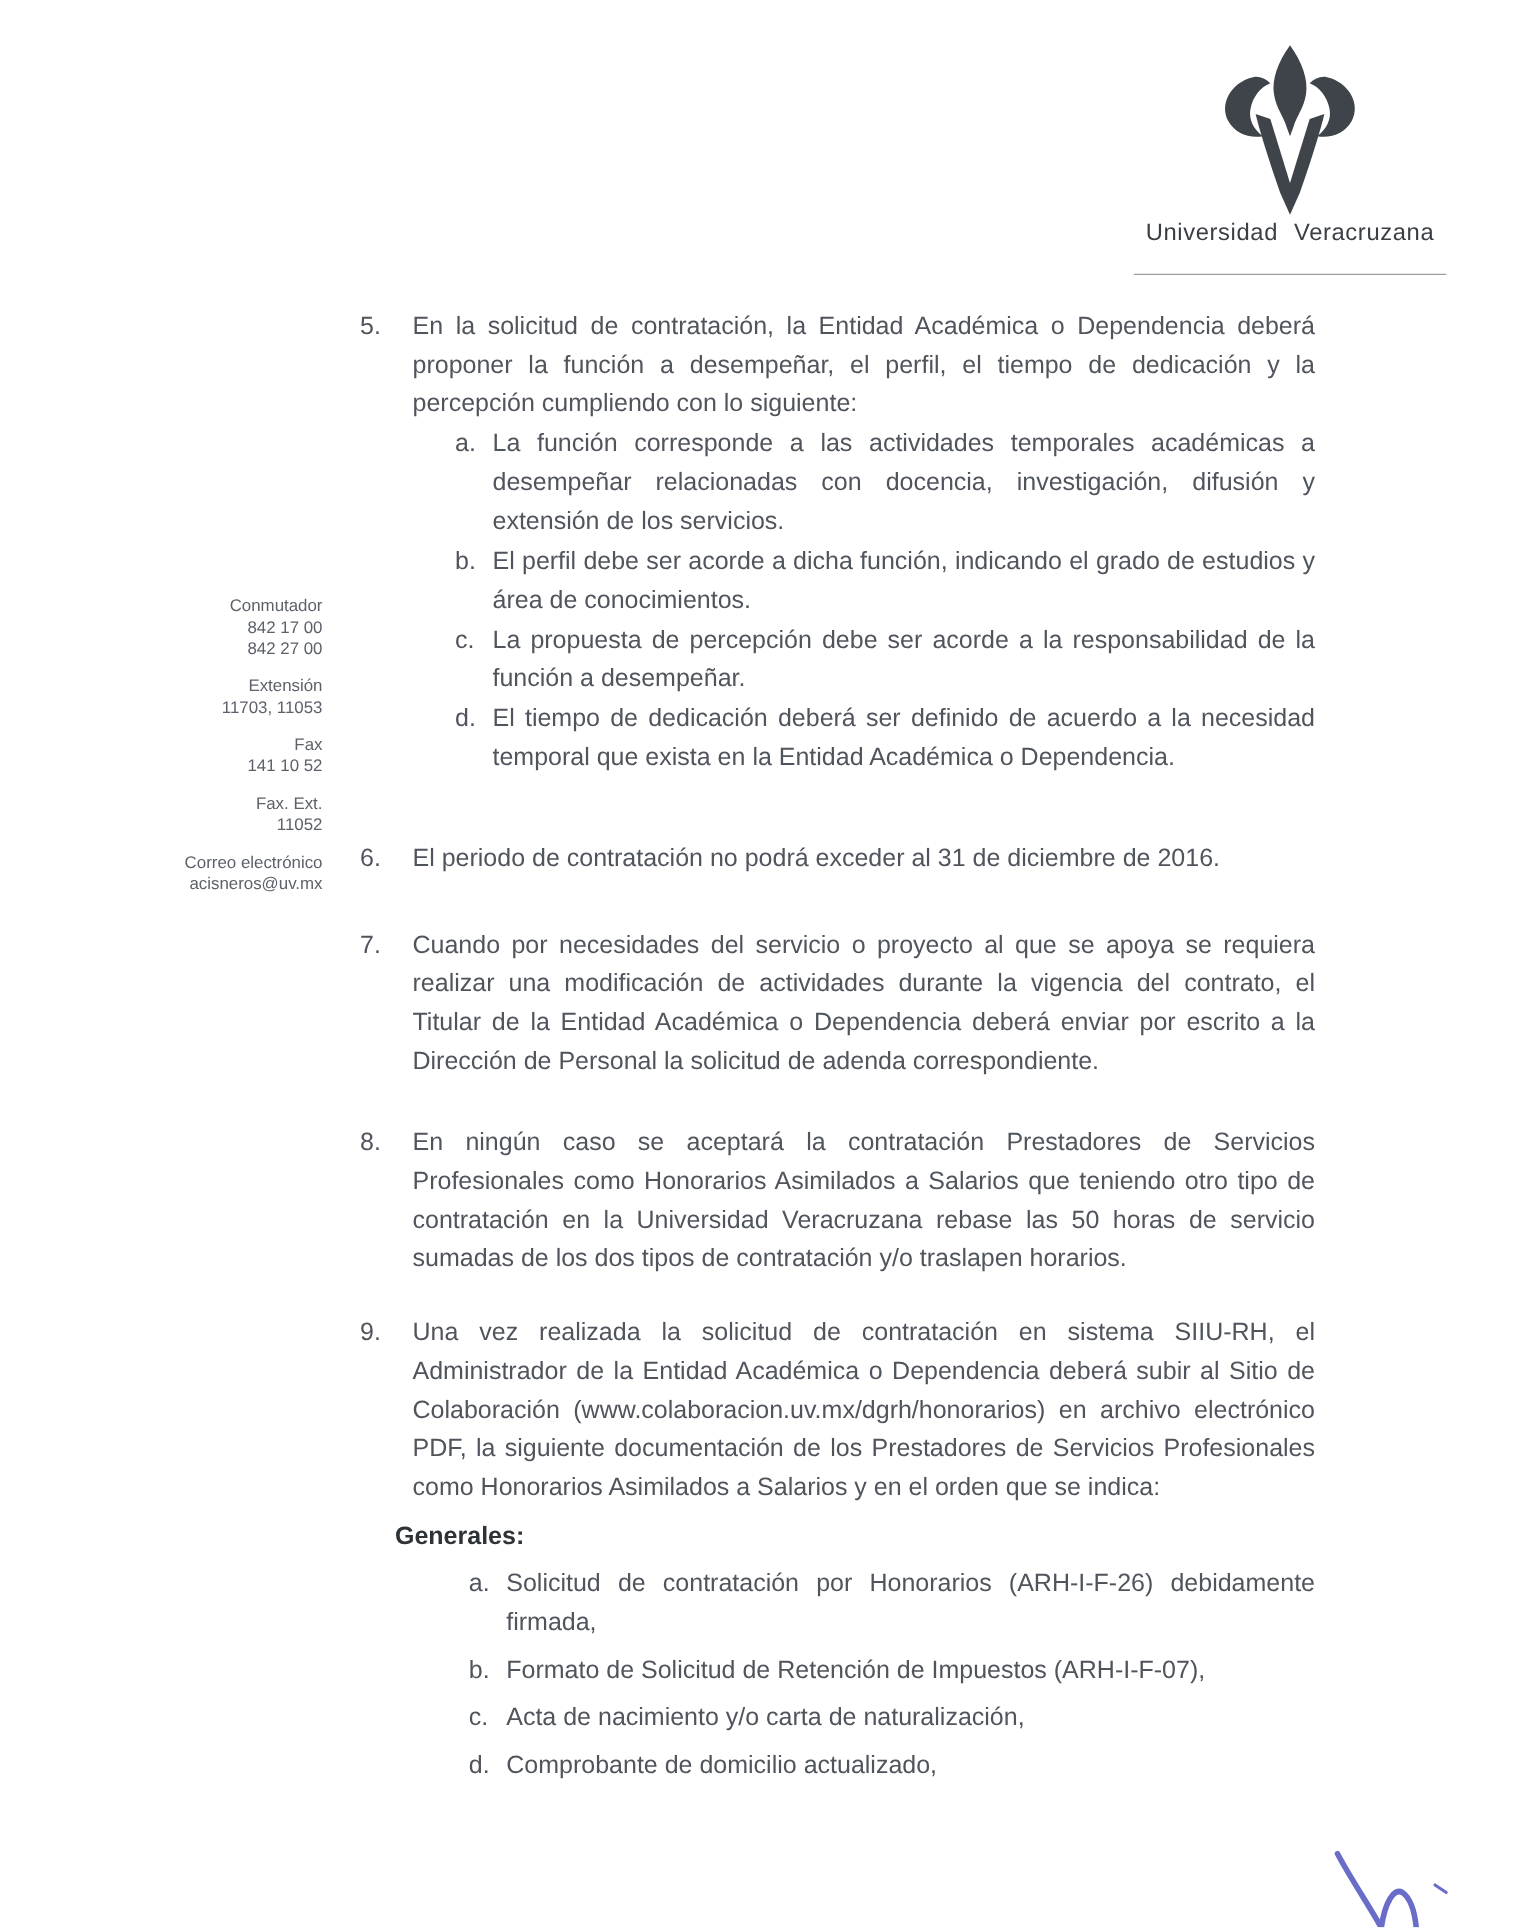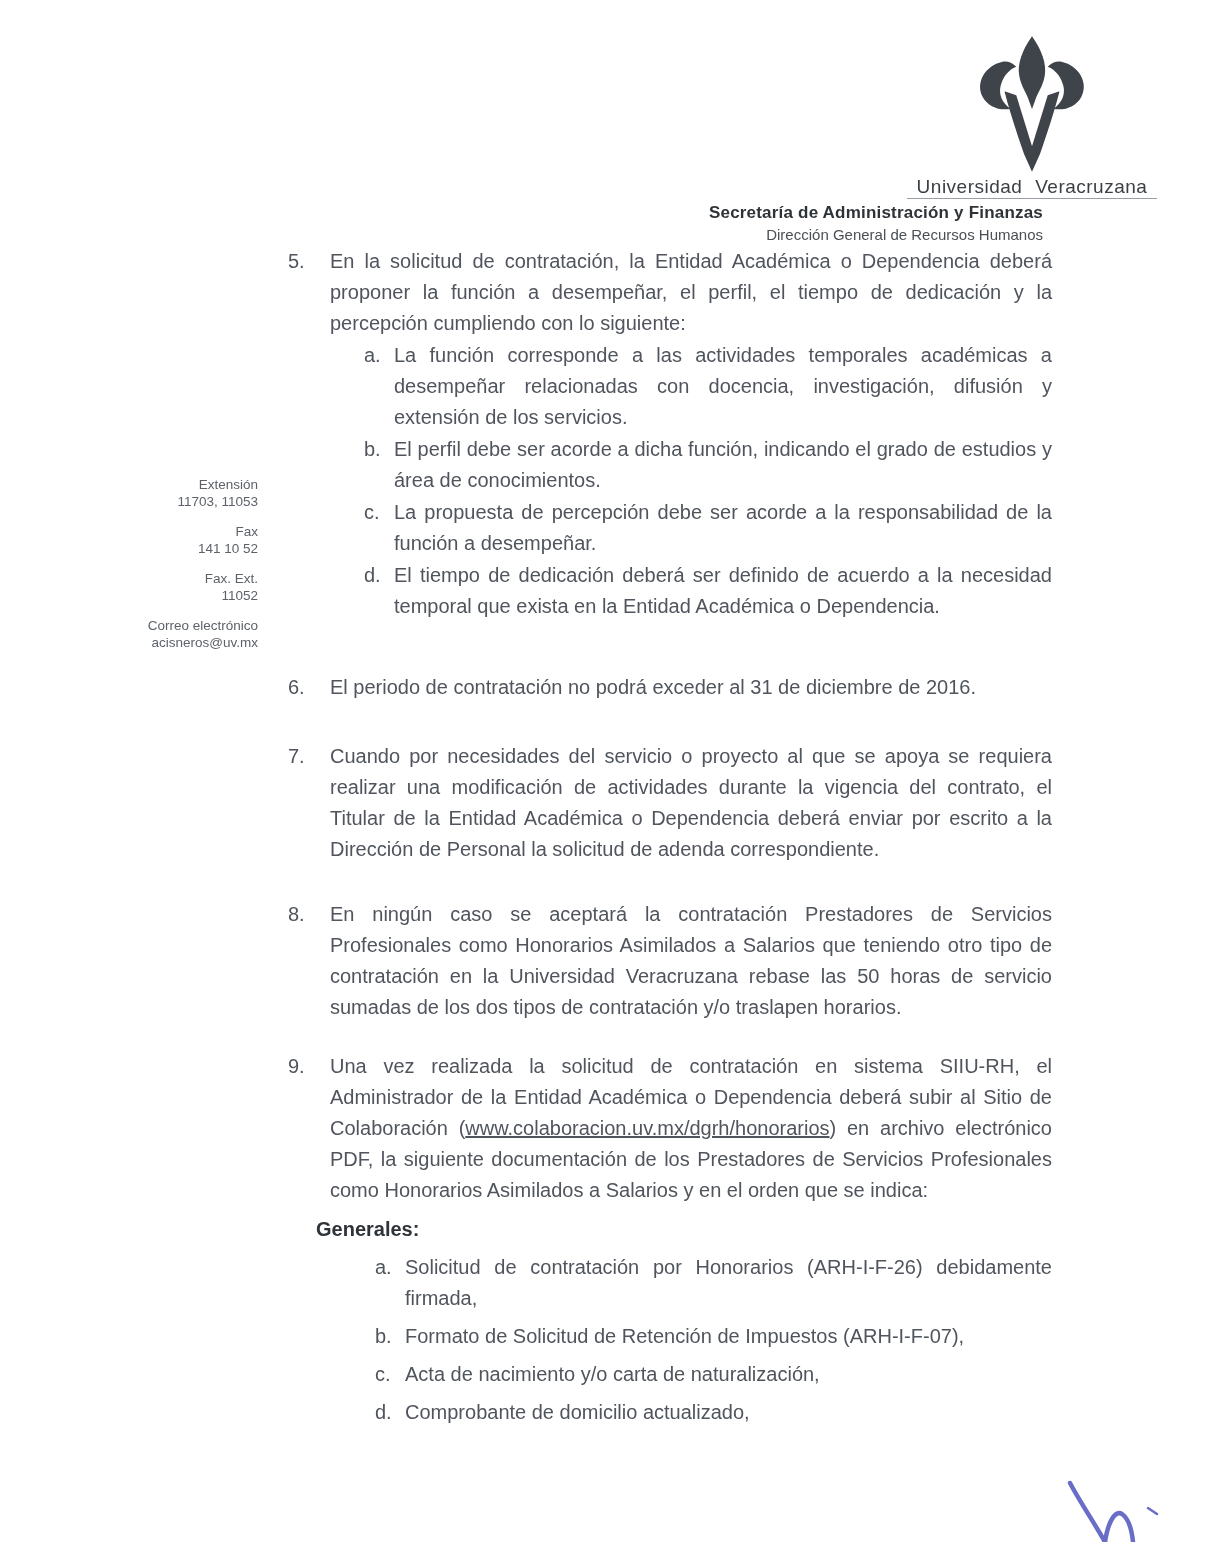"Universidad Veracruzana" .brand { padding-bottom: 0 -> 21px }
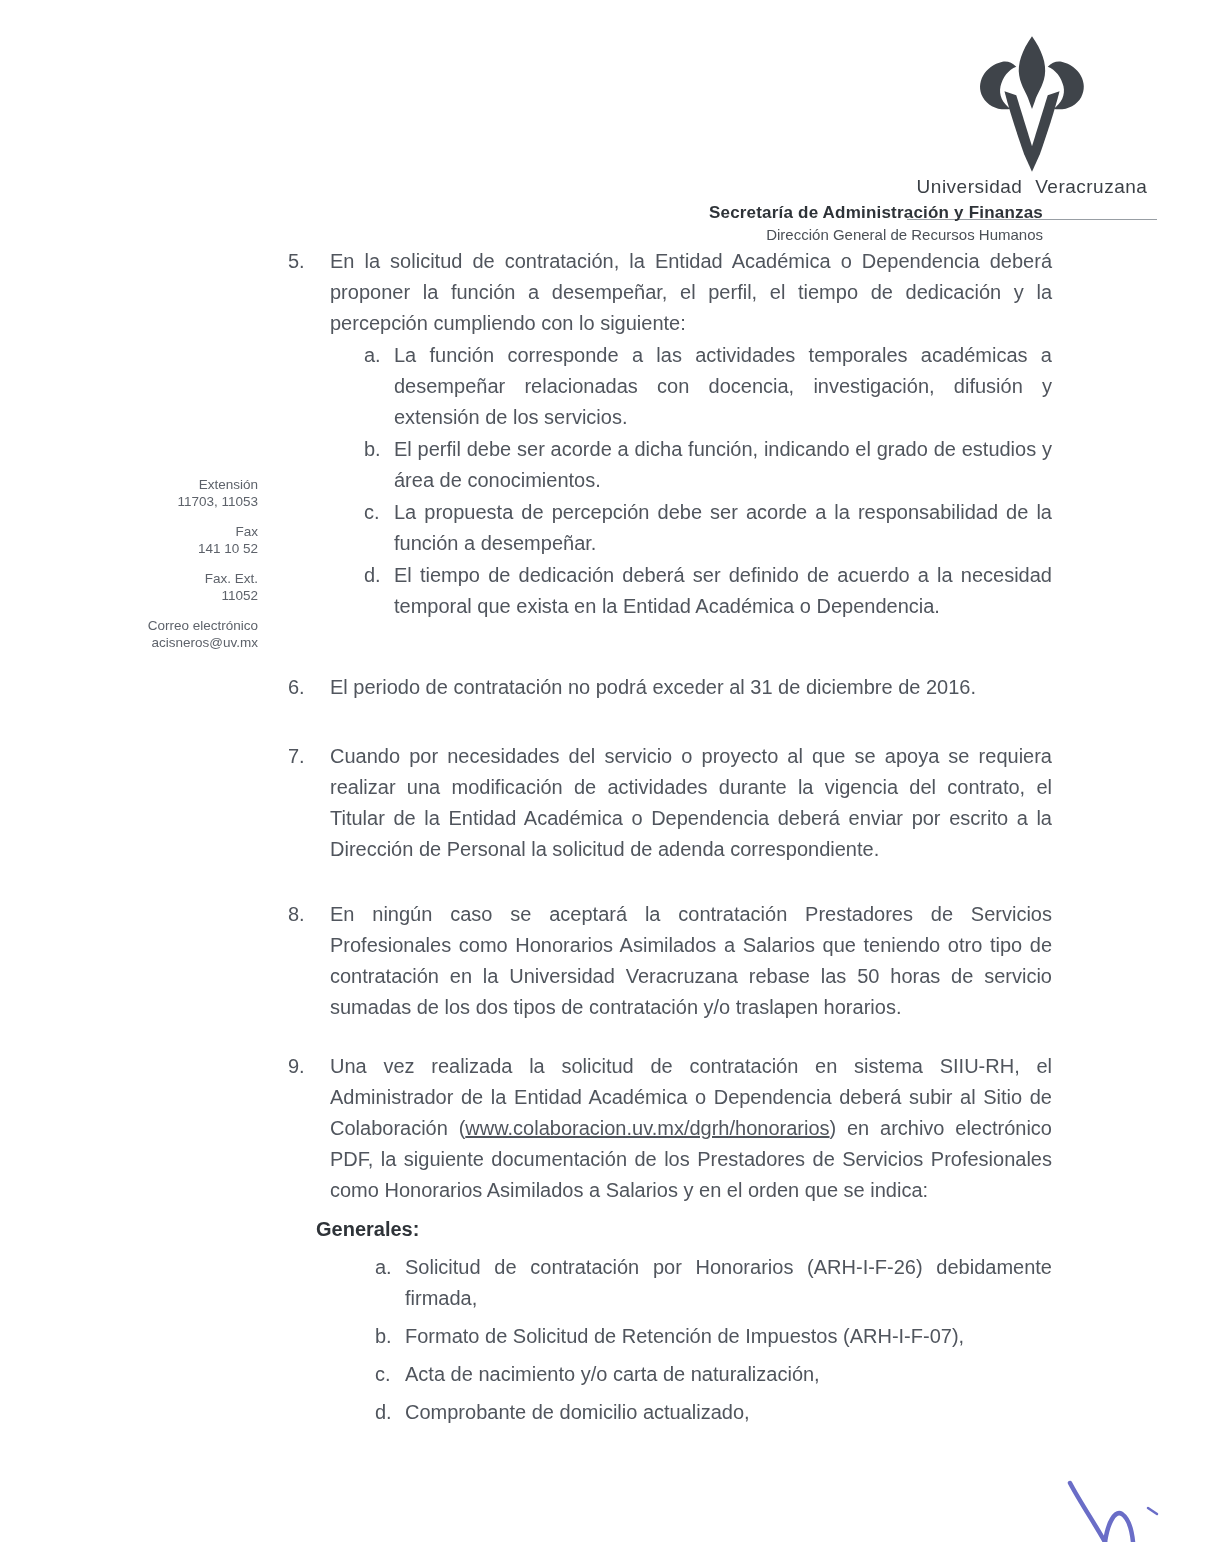"Secretaría de Administración y Finanzas" div.dept { html: <div> <div>Secretaría de Administración y Finanzas</div> <div>Dirección General de Recursos Humanos</div> </div> -> none }
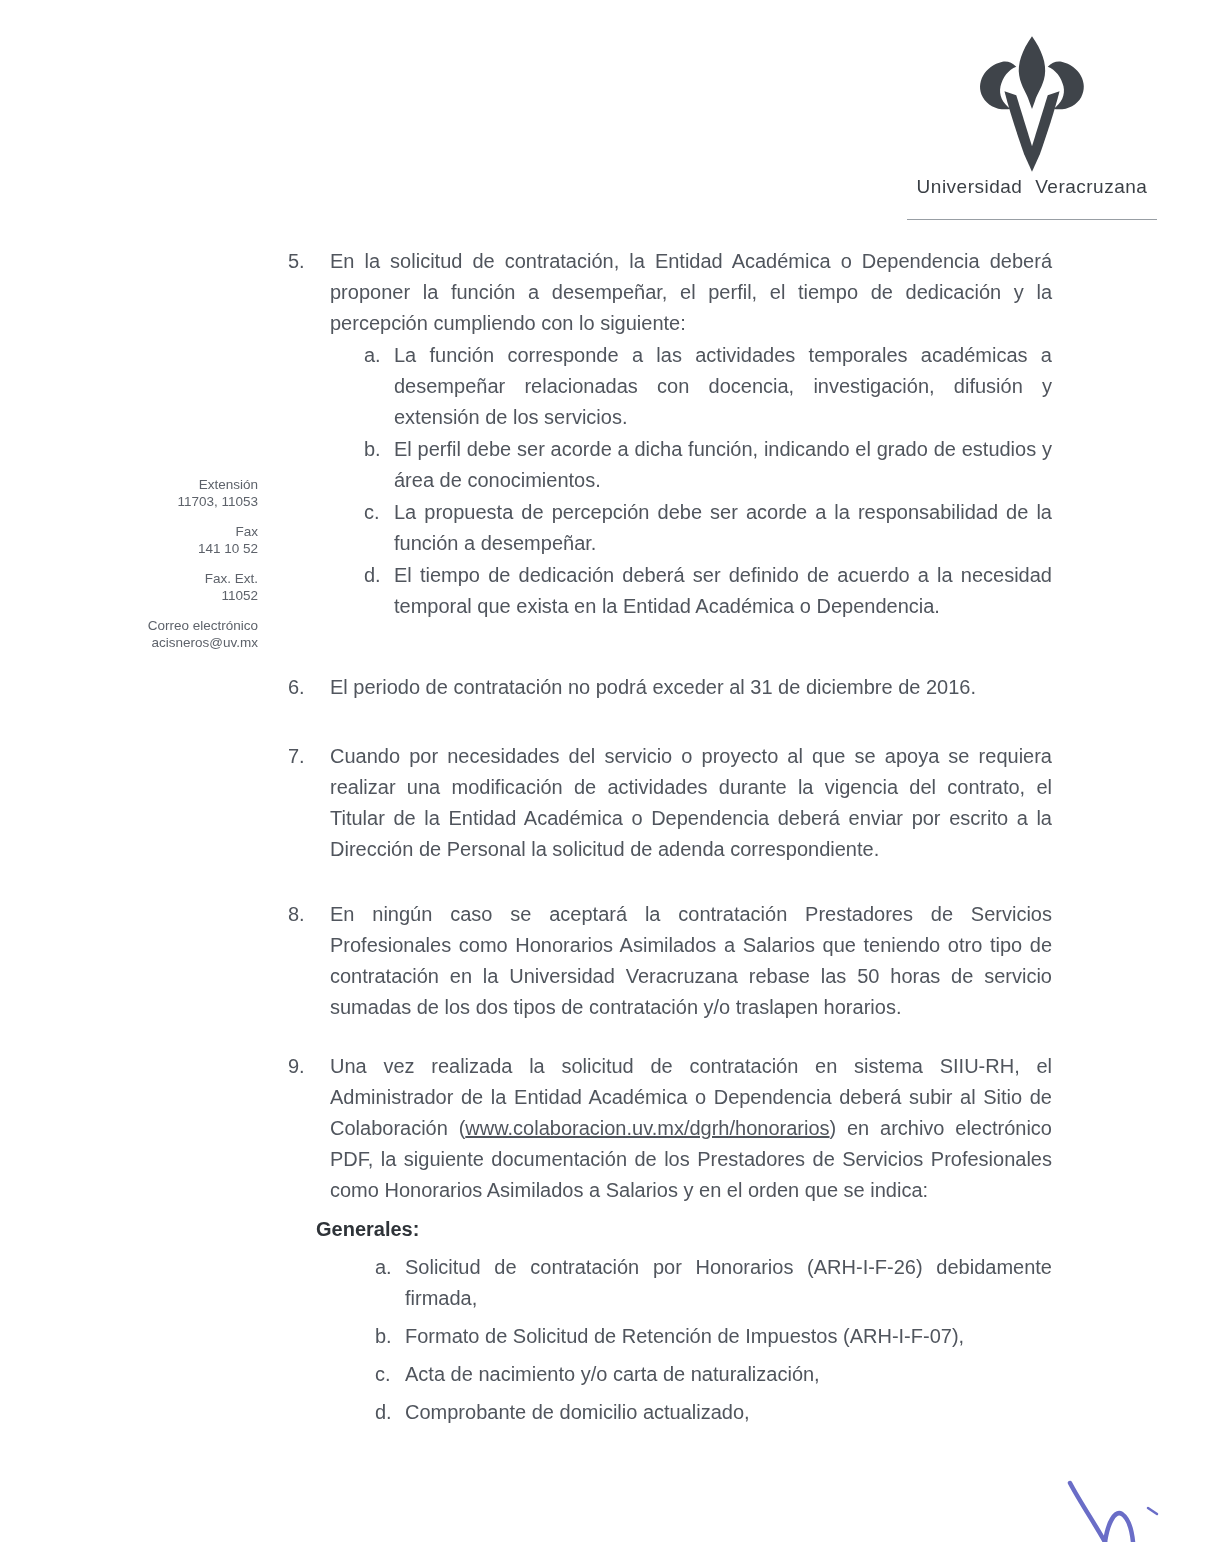"Conmutador" div.sb-block { html: none -> <div> <div>Conmutador</div> <div>842 17 00</div> <div>842 27 00</div> </div> }
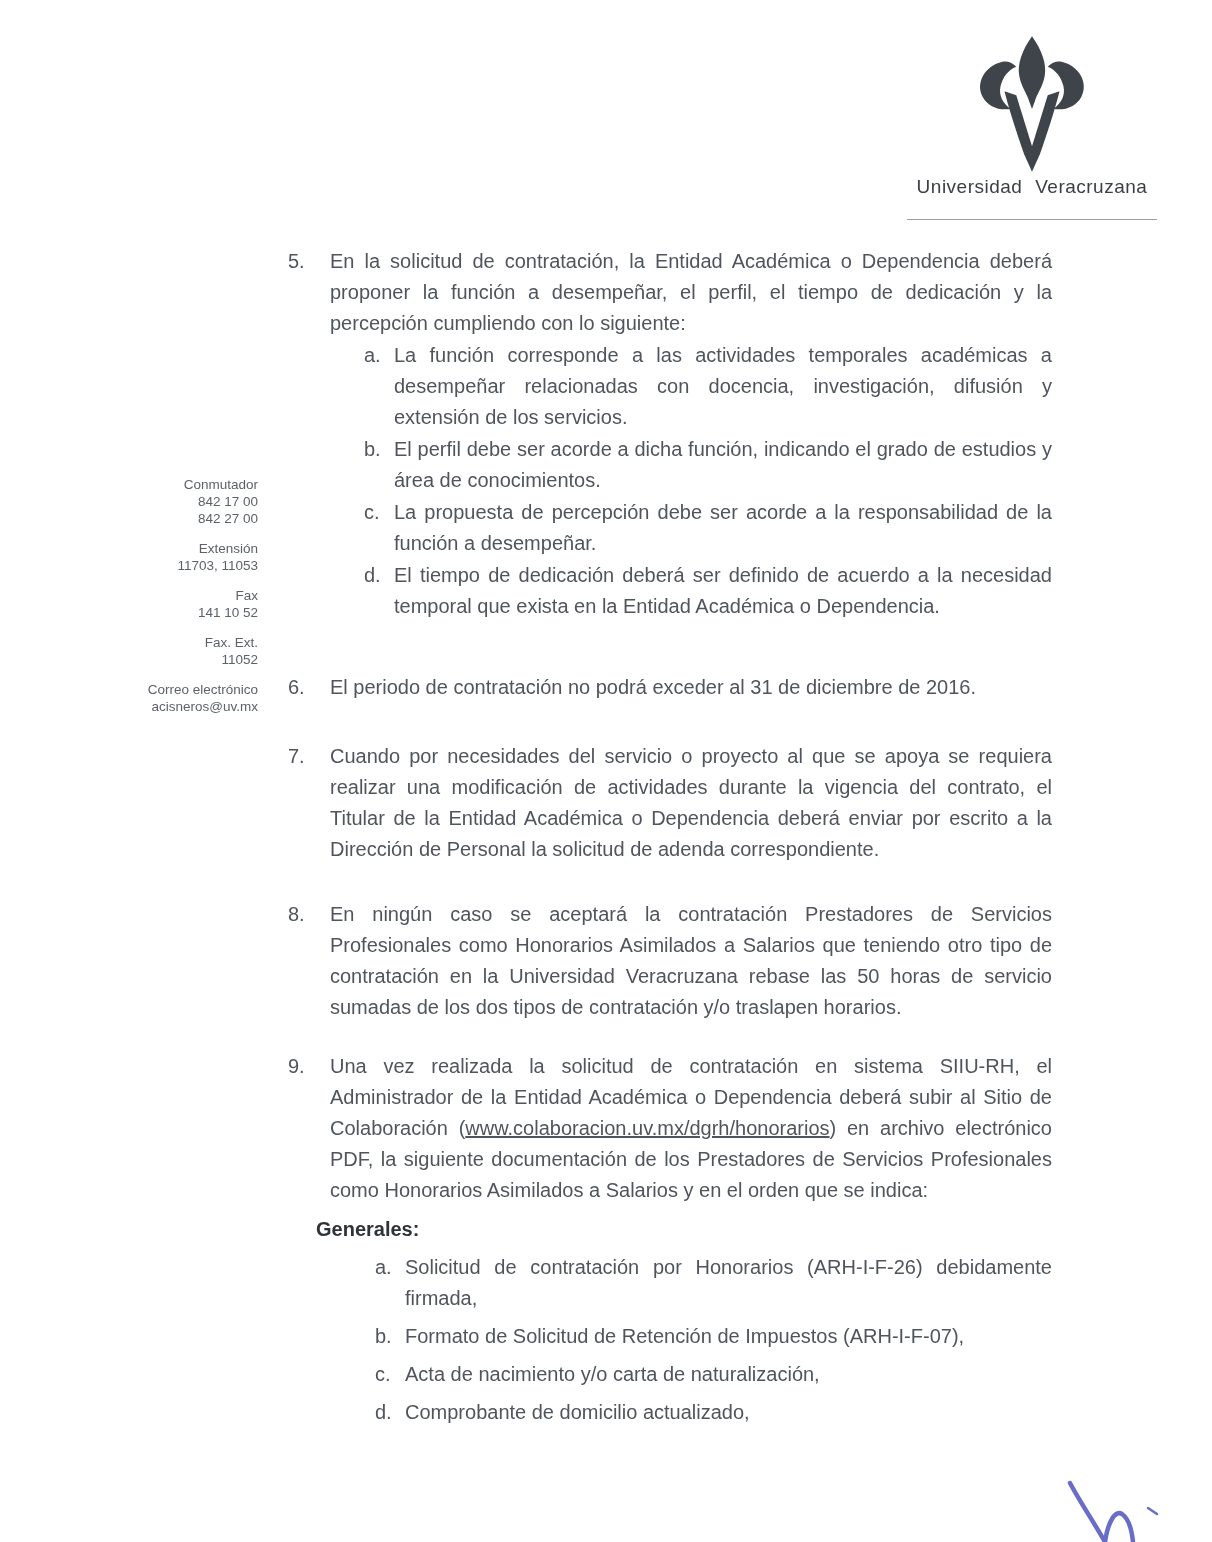"www.colaboracion.uv.mx/dgrh/honorarios" .u { text-decoration: underline -> none }
